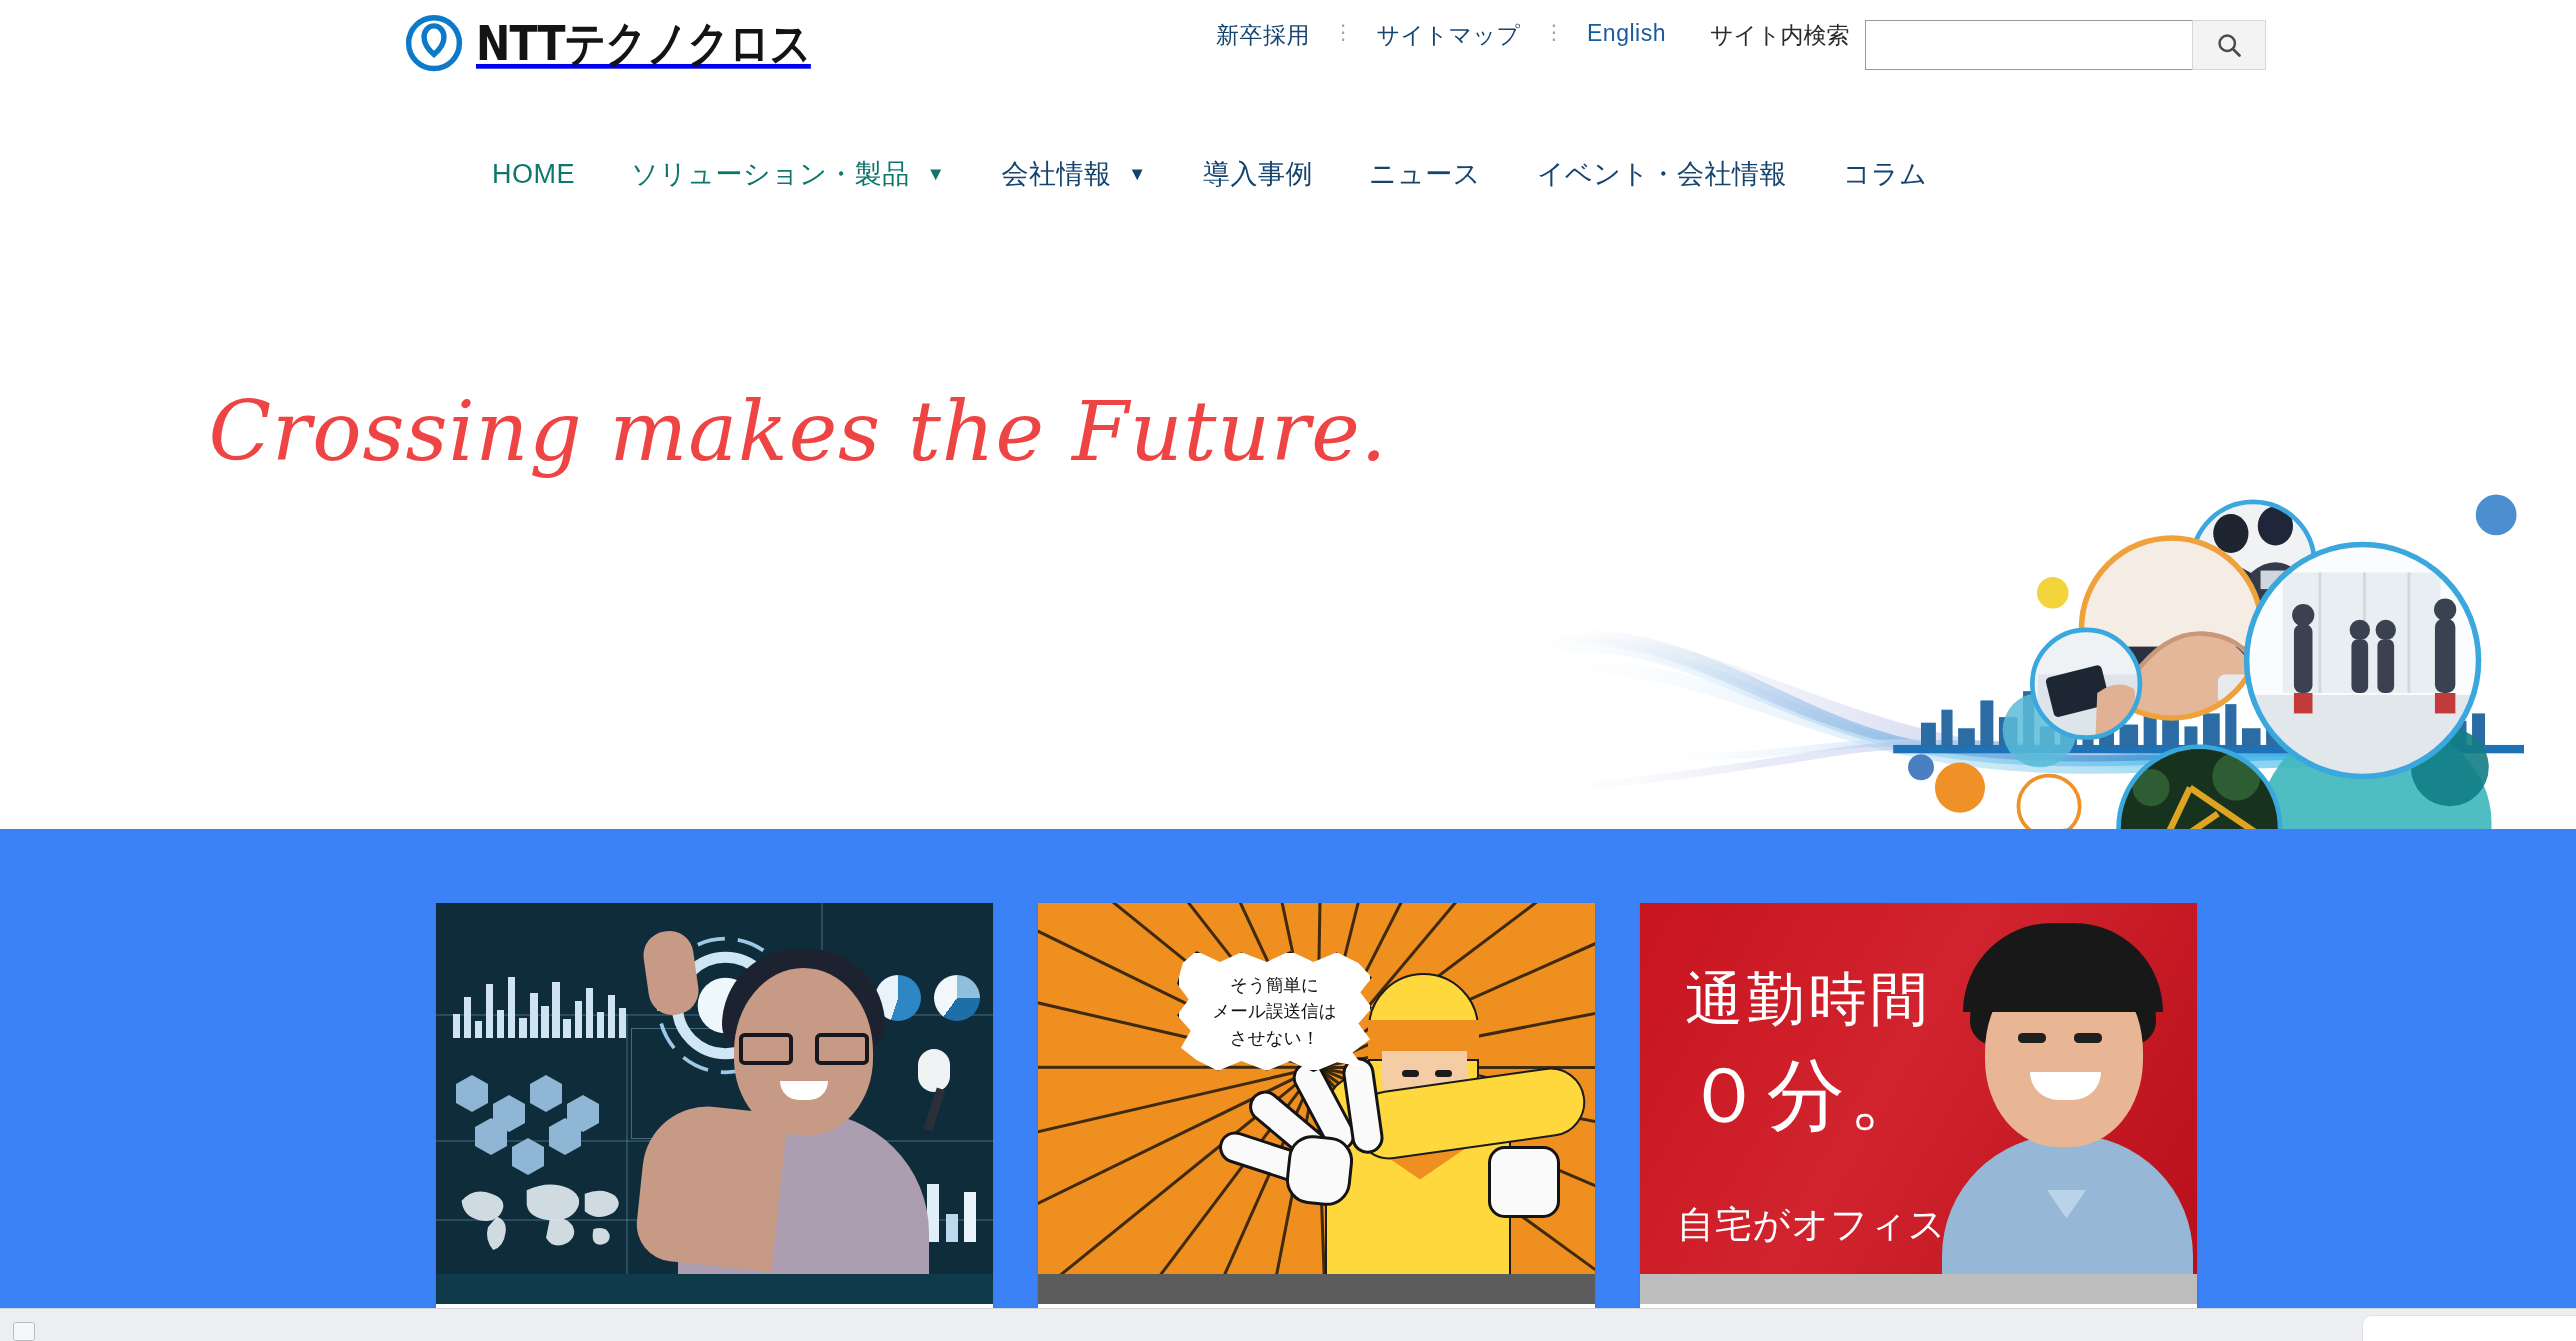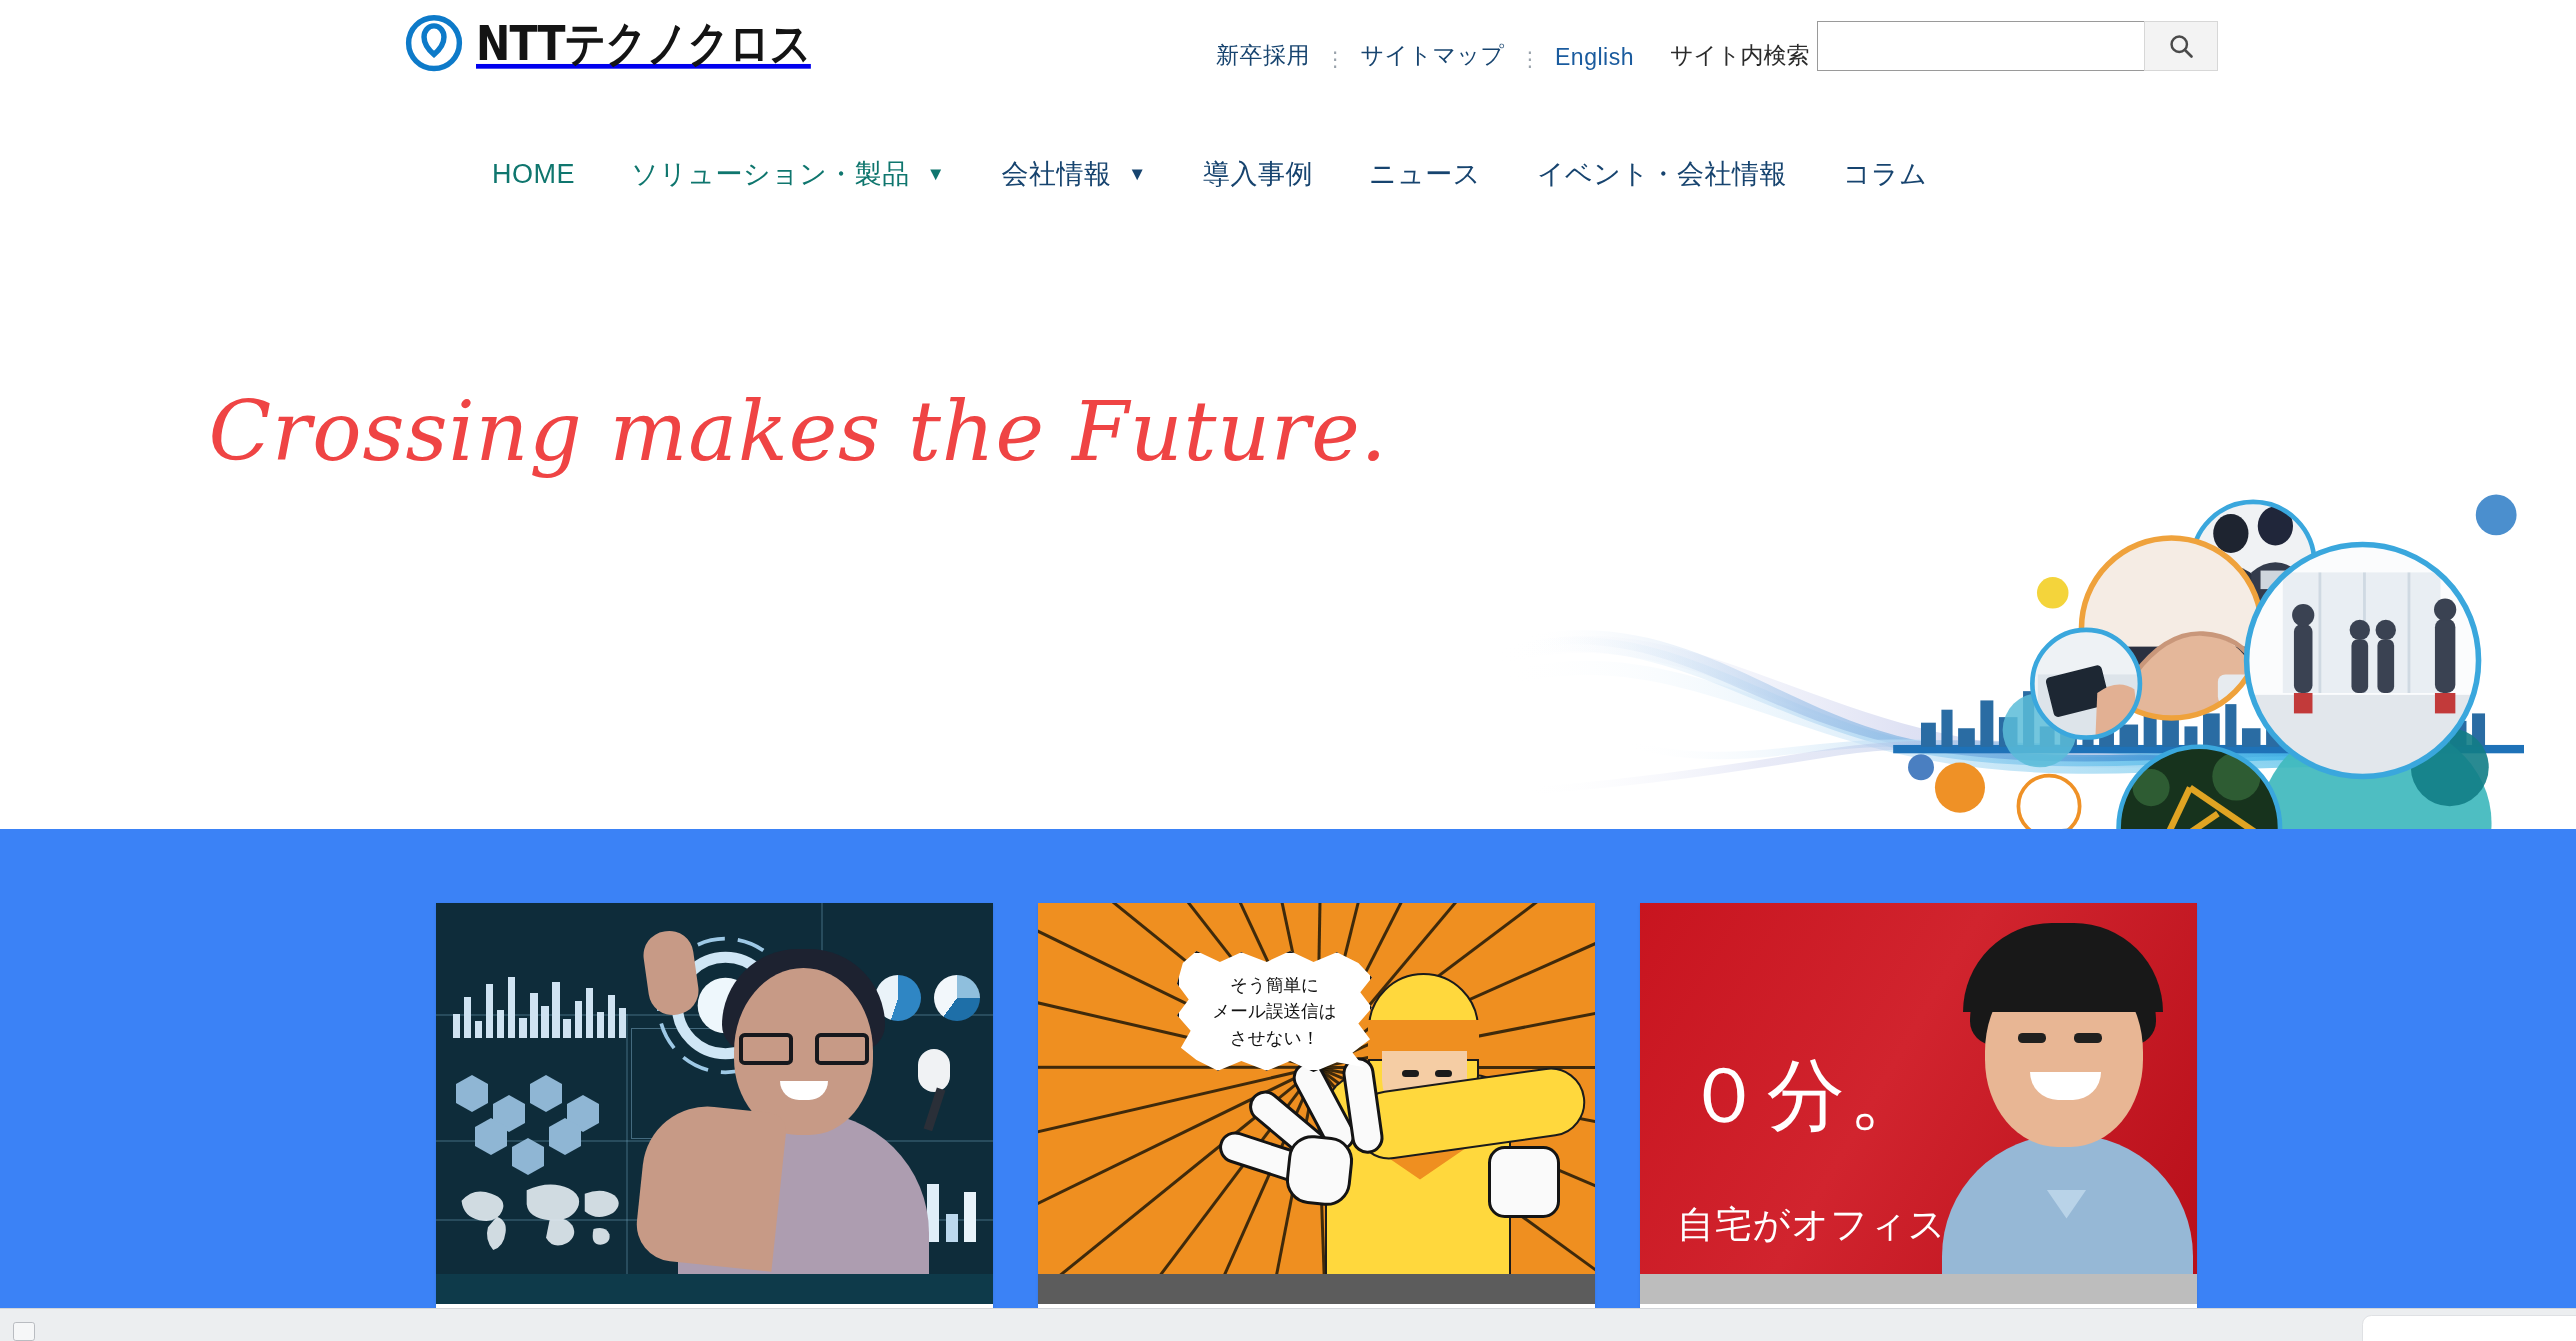"新卒採用" .util-wrap { align-items: flex-end -> flex-start; gap: 0 -> 8px; top: 32px -> 20px }
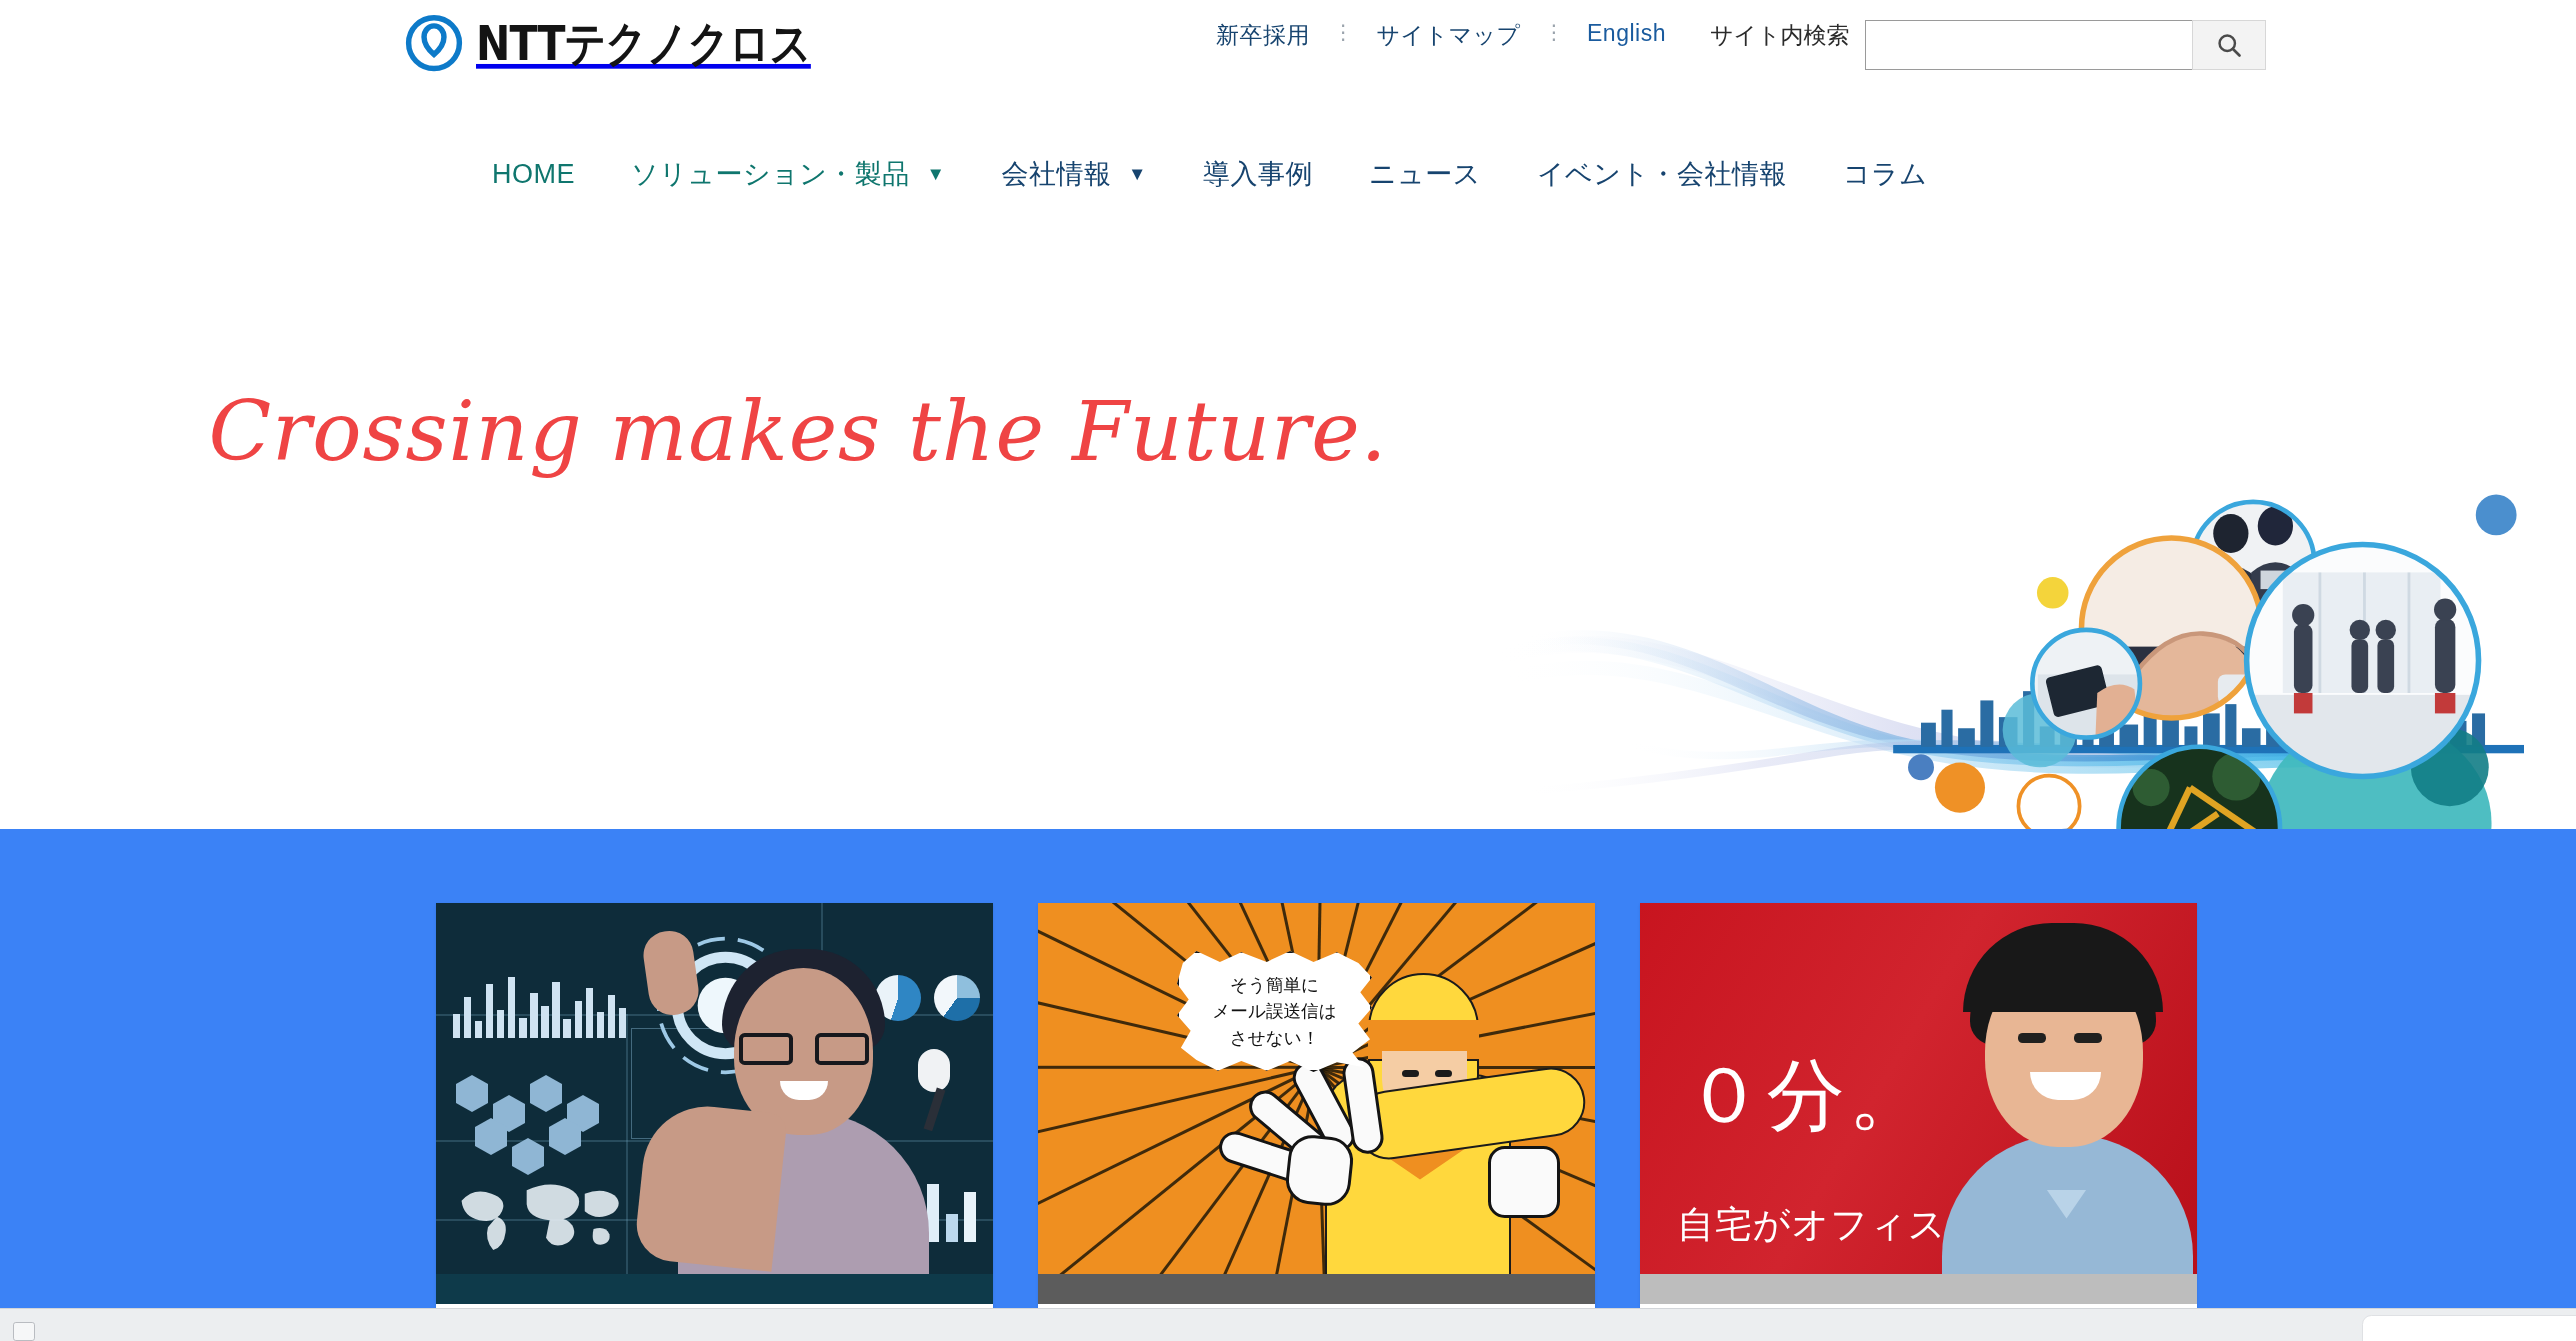"通勤時間" div.tw-text1 { html: none -> <div>通勤時間</div> }
